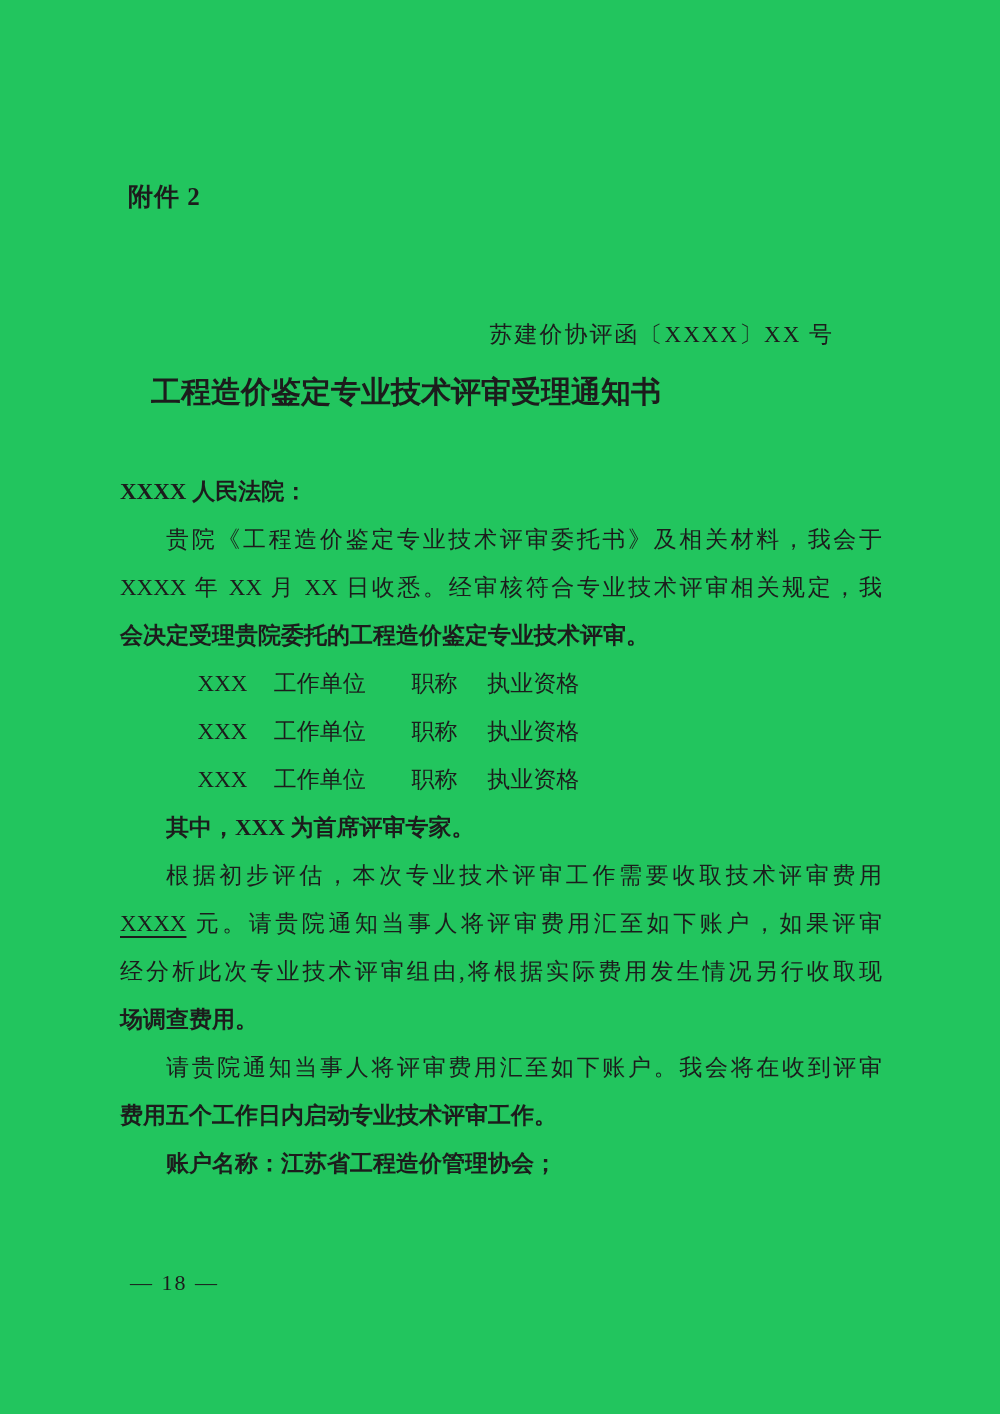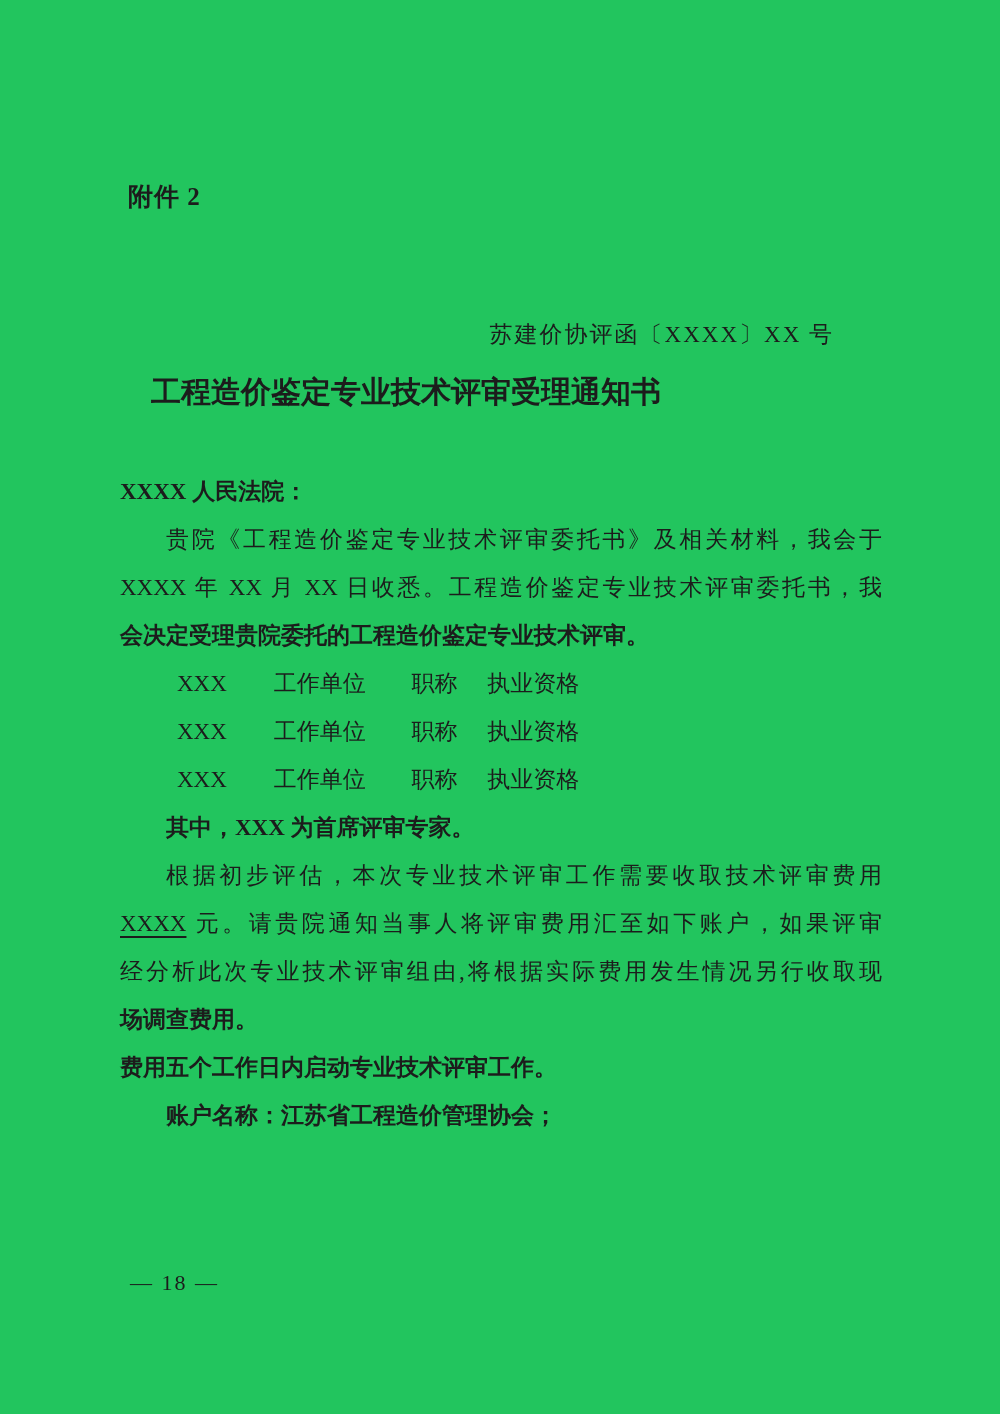"XXXX 年 XX 月 XX" div.line { text: 工程造价鉴定专业技术评审委托书 -> 经审核符合专业技术评审相关规定 }
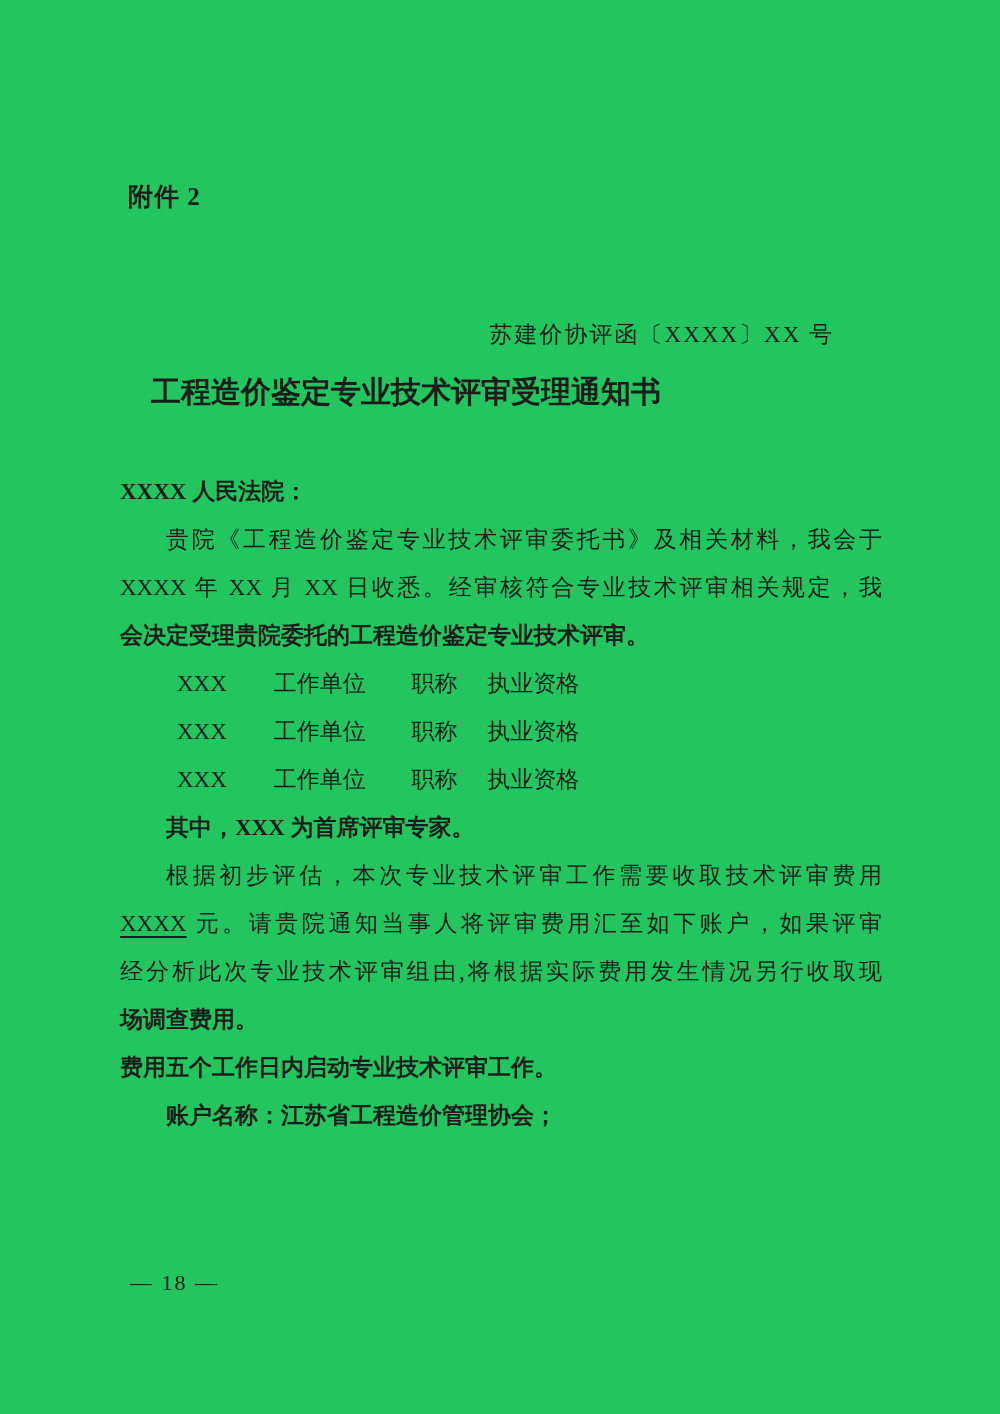"XXX" .expert-row .col-name { text-align: none -> center }
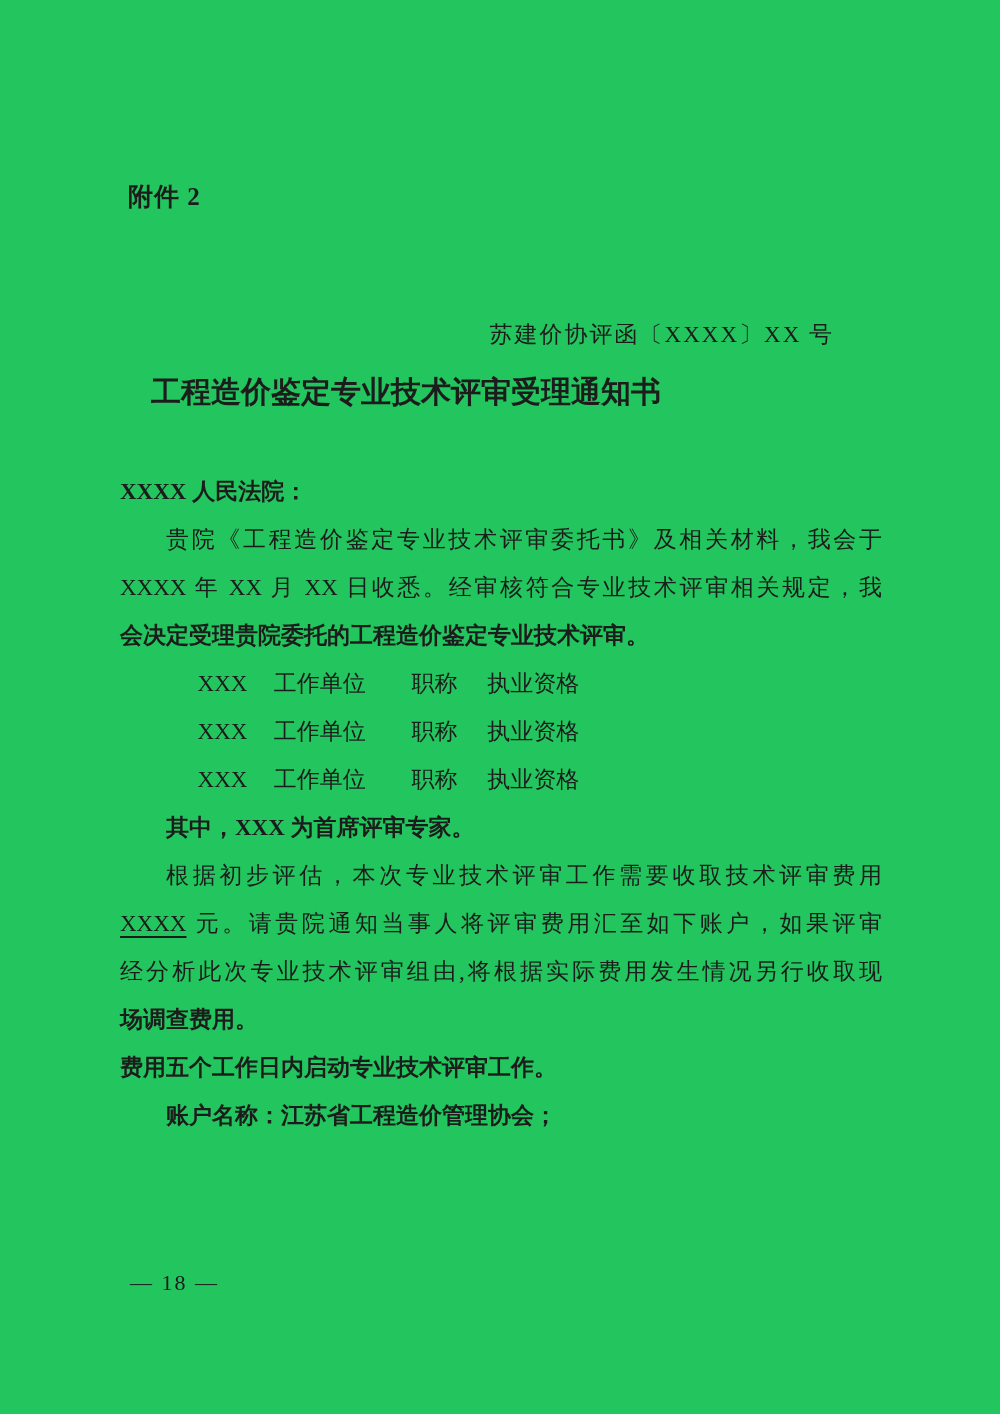"请贵院通知当事人将评审费用汇至如下账户。我会将在收到评审" div.line { html: none -> <div>请贵院通知当事人将评审费用汇至如下账户。我会将在收到评审</div> }
